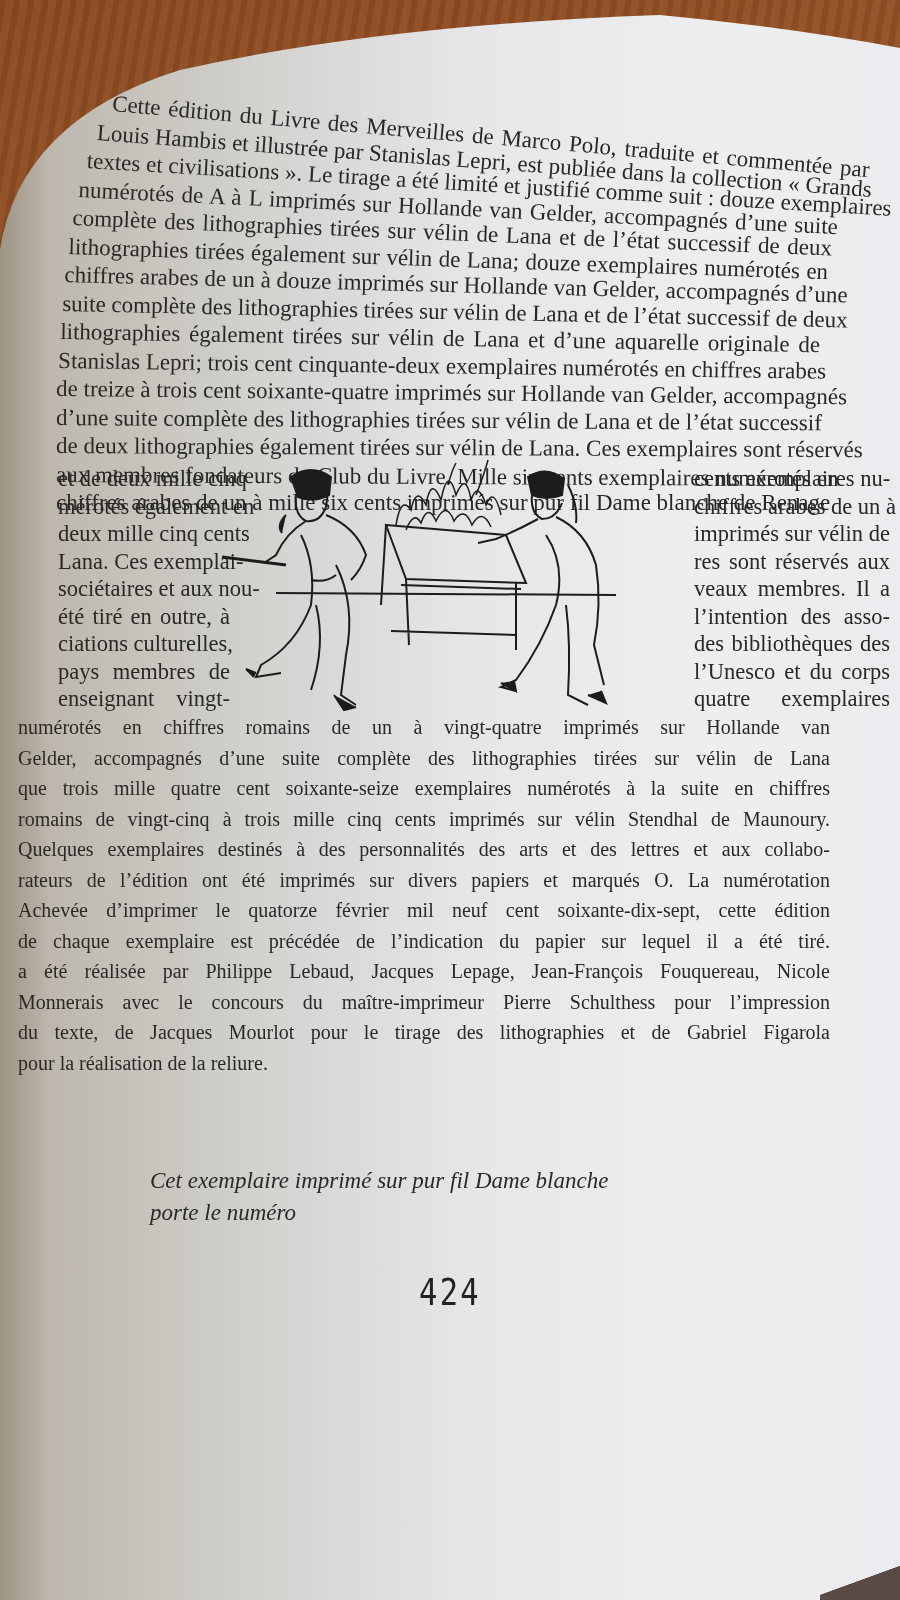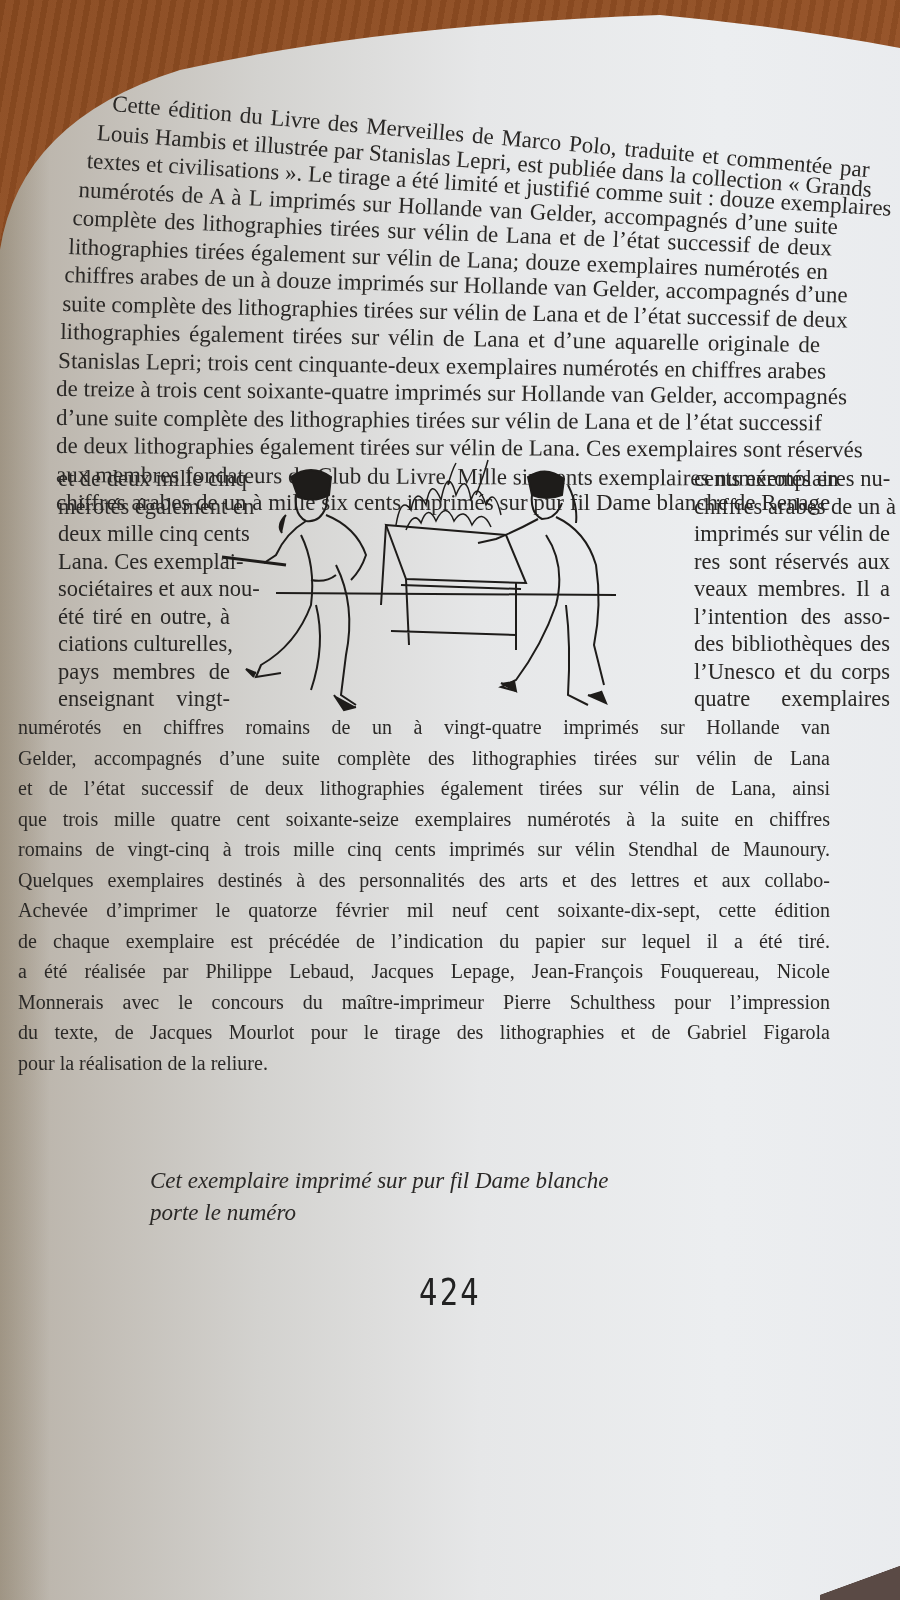"et de l’état successif de" span.line { html: <span>et de l’état successif de deux lithographies également tirées sur vélin de Lana, ainsi</span> -> none }
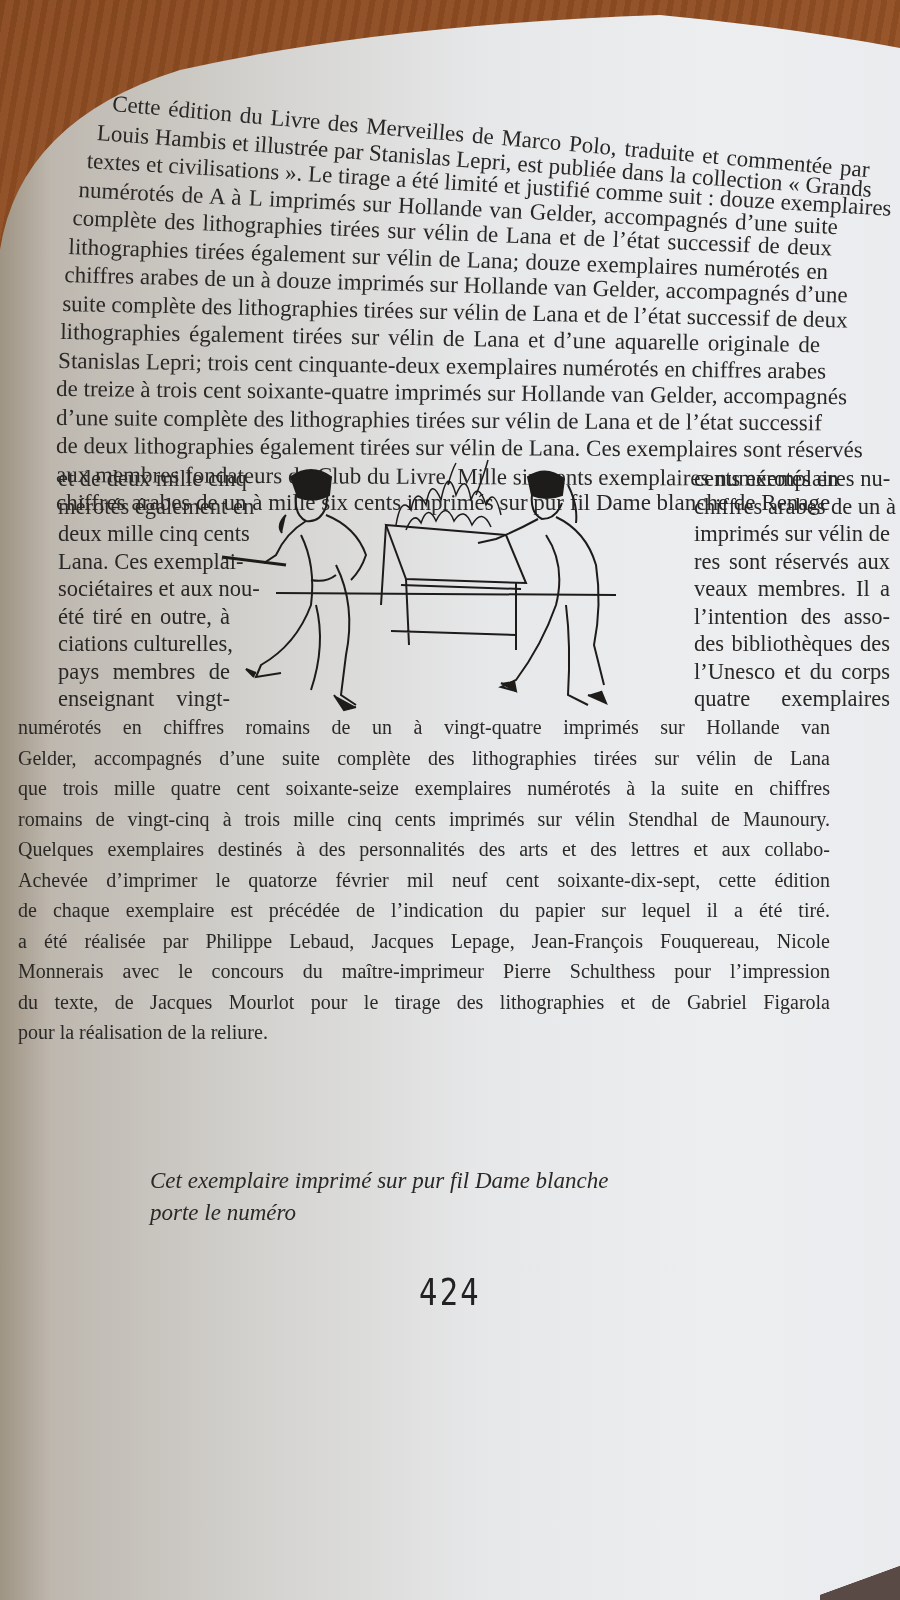"rateurs de l’édition ont été" span.line { html: none -> <span>rateurs de l’édition ont été imprimés sur divers papiers et marqués O. La numérotation</span> }
